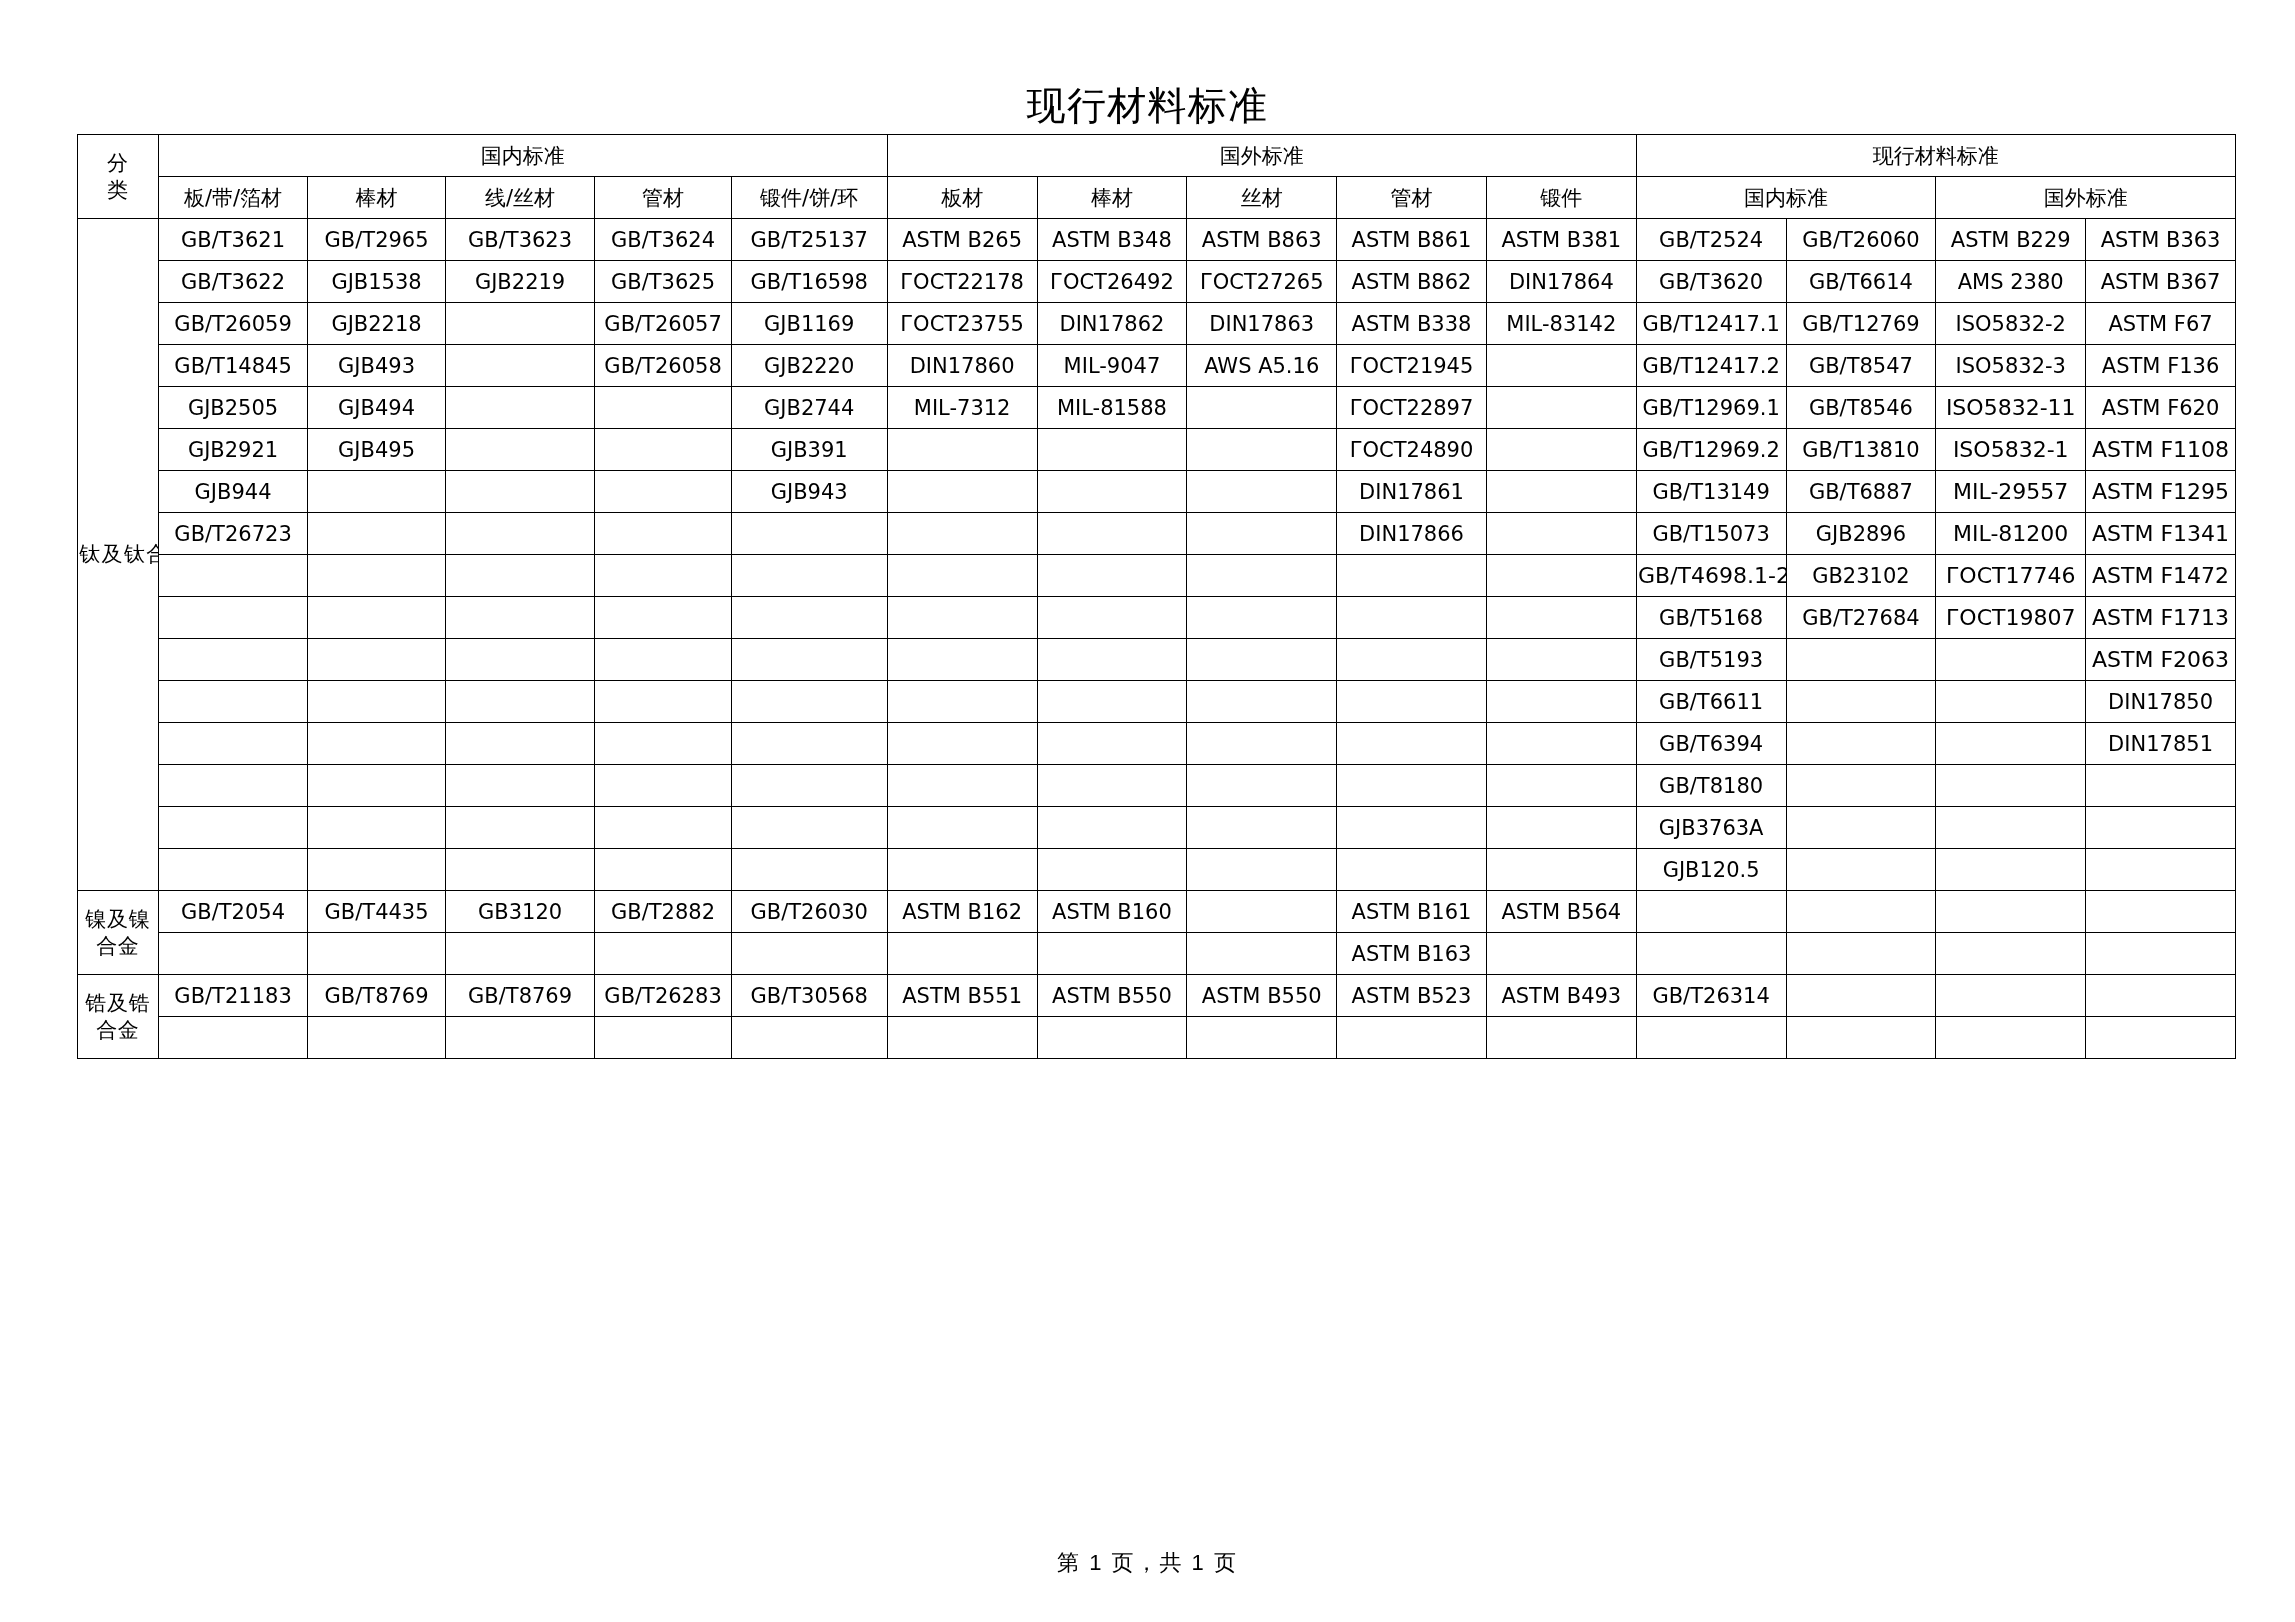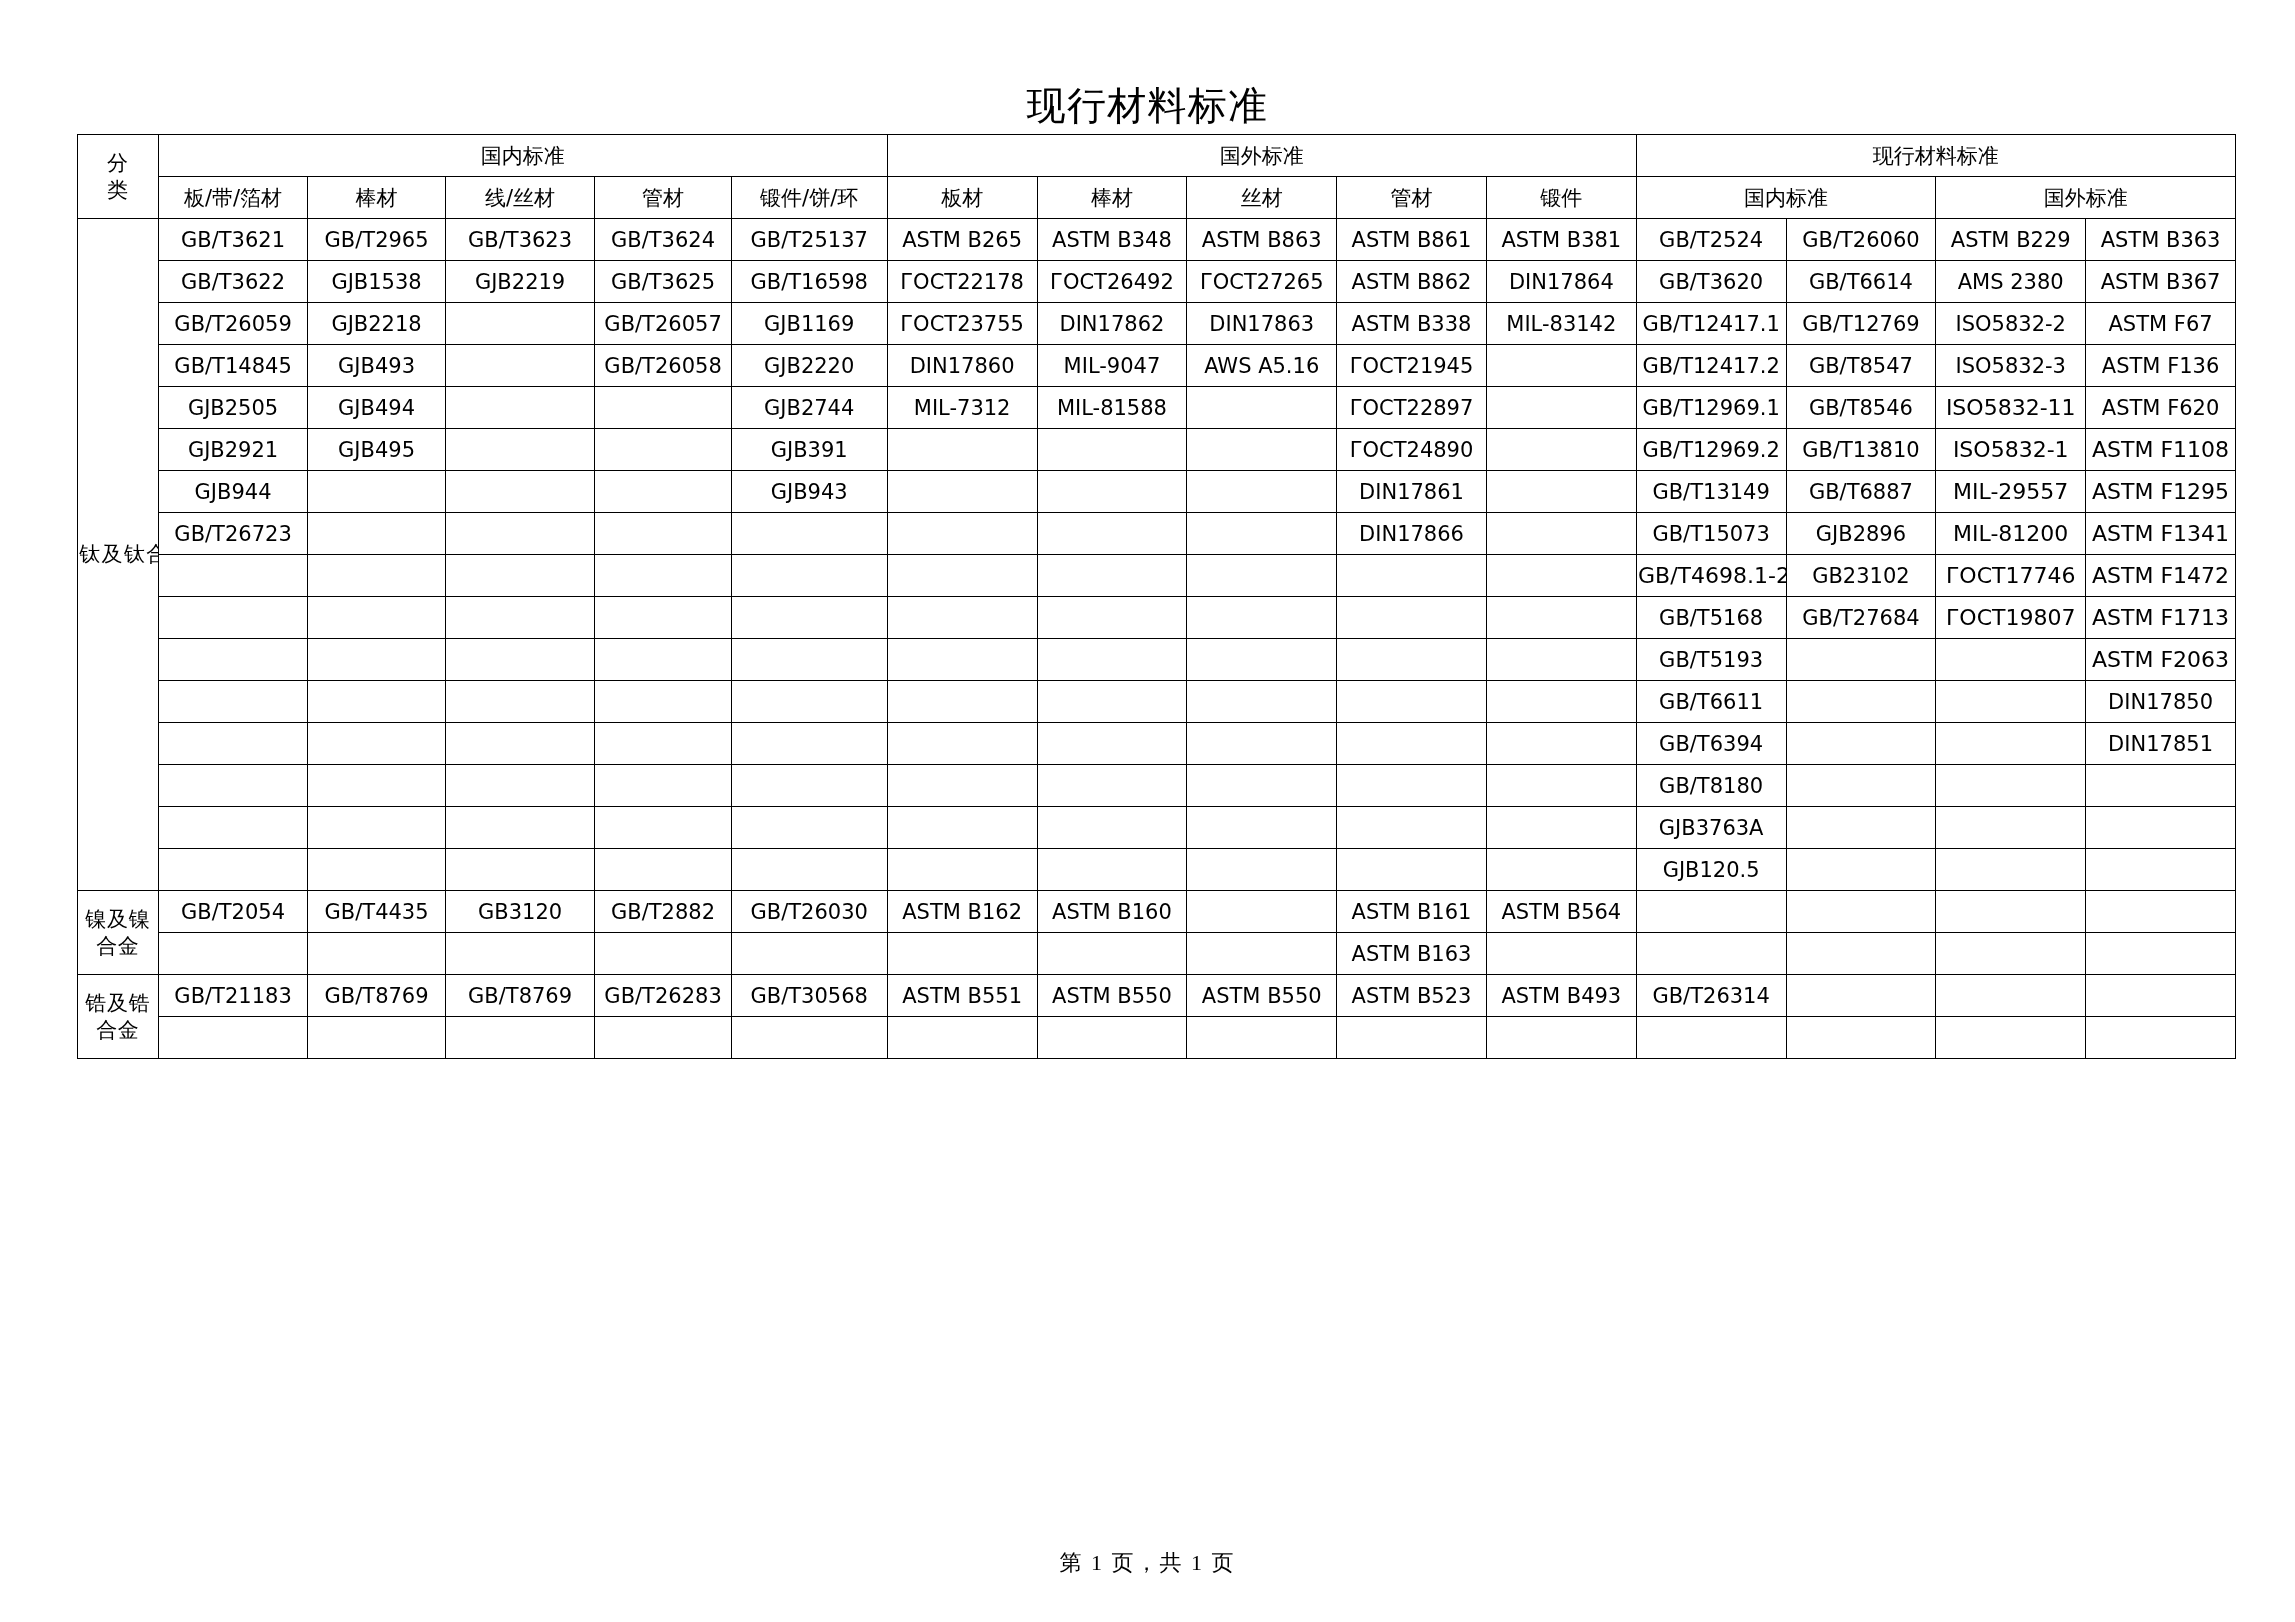"第 1 页，共 1 页" .footer { font-family: Liberation Serif, serif -> Liberation Sans, sans-serif }
